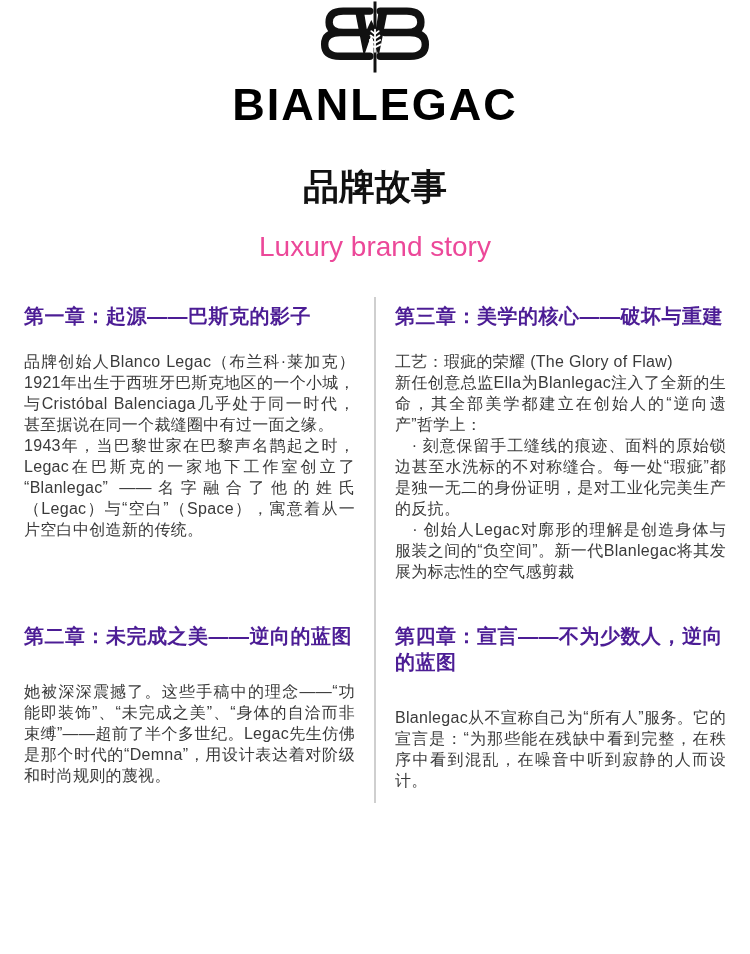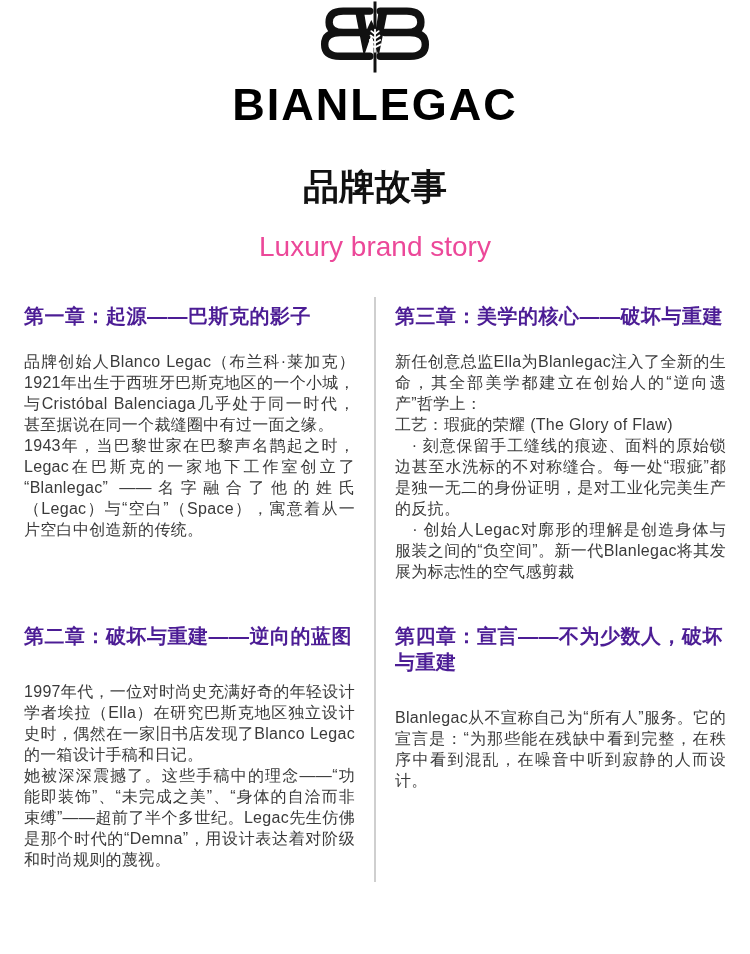"新任创意总监Ella为Blanlegac注入了全新的生命，其全部美学都建立在创始" p { order: before "工艺：瑕疵的荣耀 (The Glory of Flaw)" -> after "工艺：瑕疵的荣耀 (The Glory of Flaw)" }
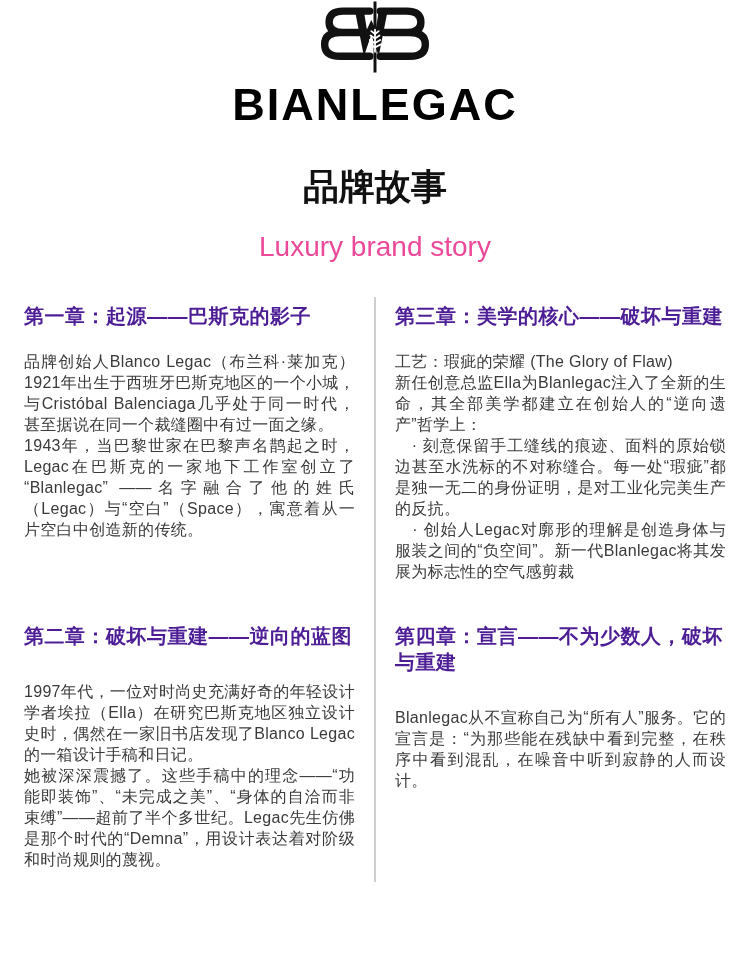"第二章：破坏与重建——逆向的蓝图" h2 { text: 破坏与重建 -> 未完成之美 }
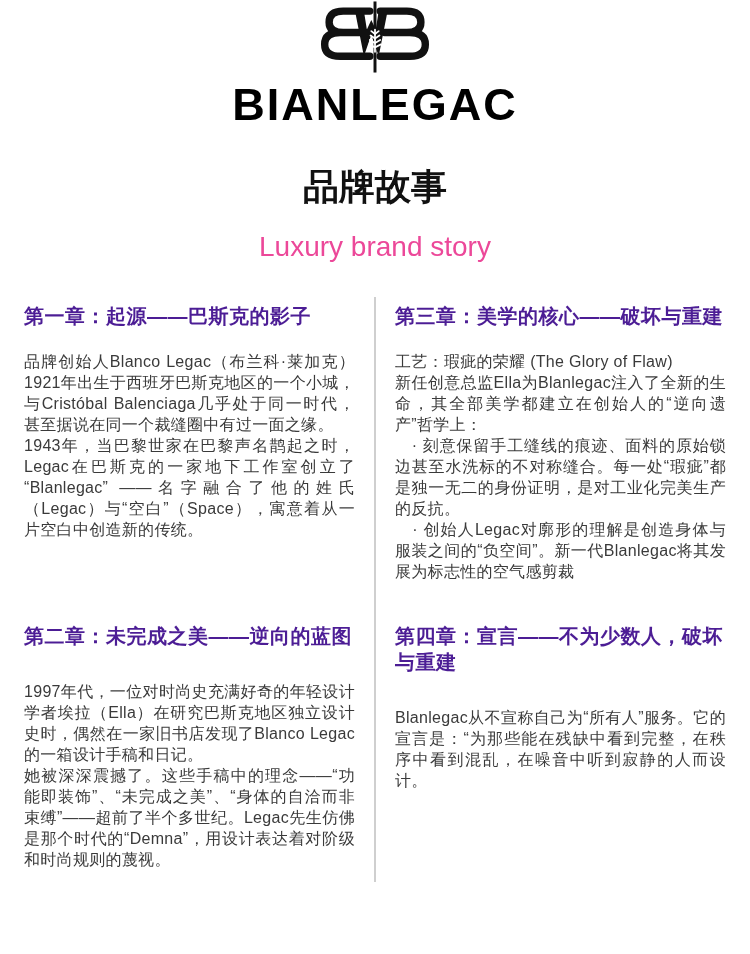"第四章：宣言——不为少数人，破坏与重建" h2 { text: 破坏与重建 -> 逆向的蓝图 }
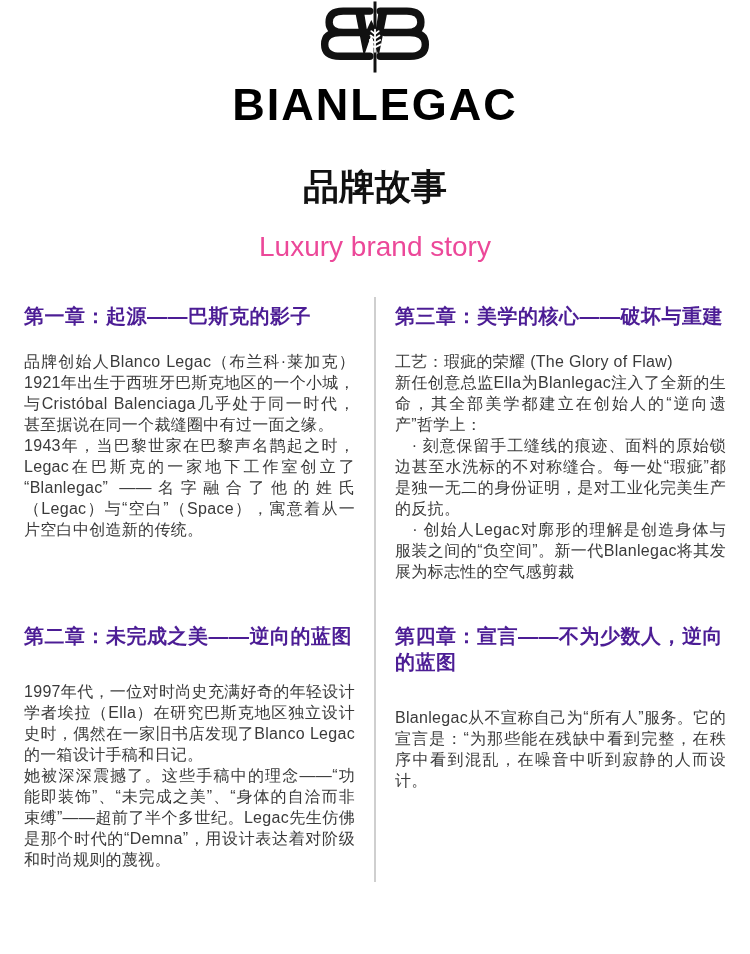"1997年代，一位对时尚史充满好奇的年轻设计学者埃拉（Ella）在研究巴斯克地区" p { html: <p>1997年代，一位对时尚史充满好奇的年轻设计学者埃拉（Ella）在研究巴斯克地区独立设计史时，偶然在一家旧书店发现了Blanco Legac的一箱设计手稿和日记。</p> -> none }
